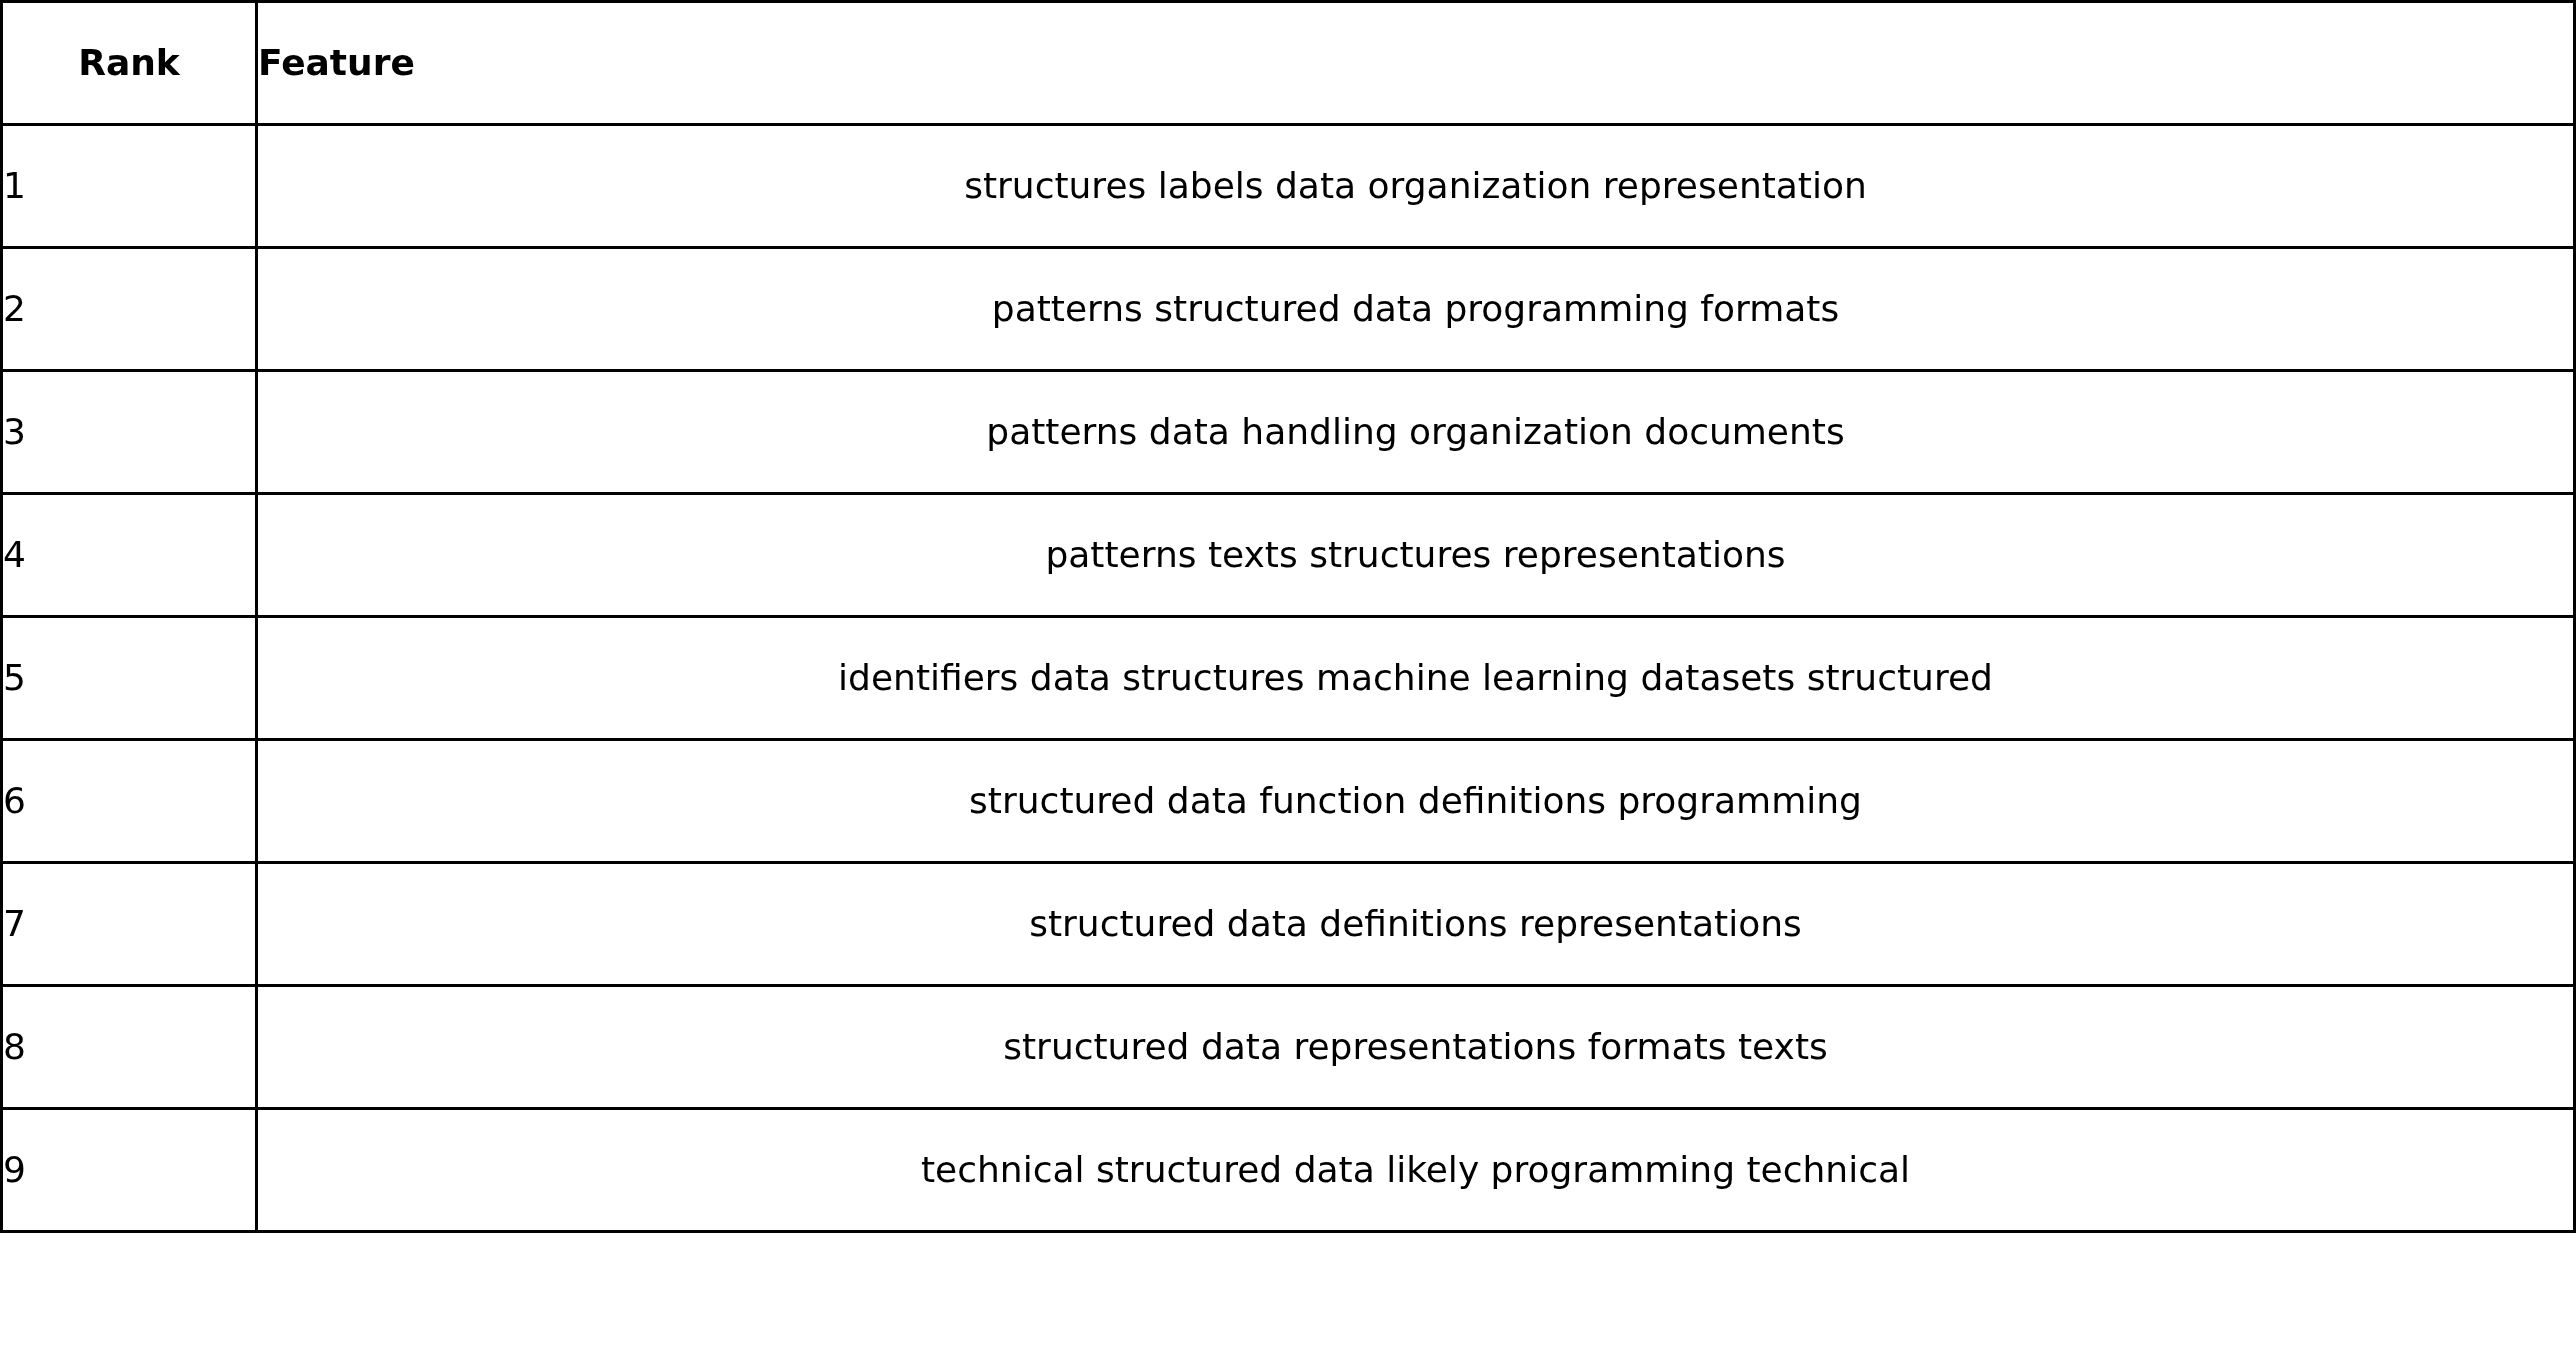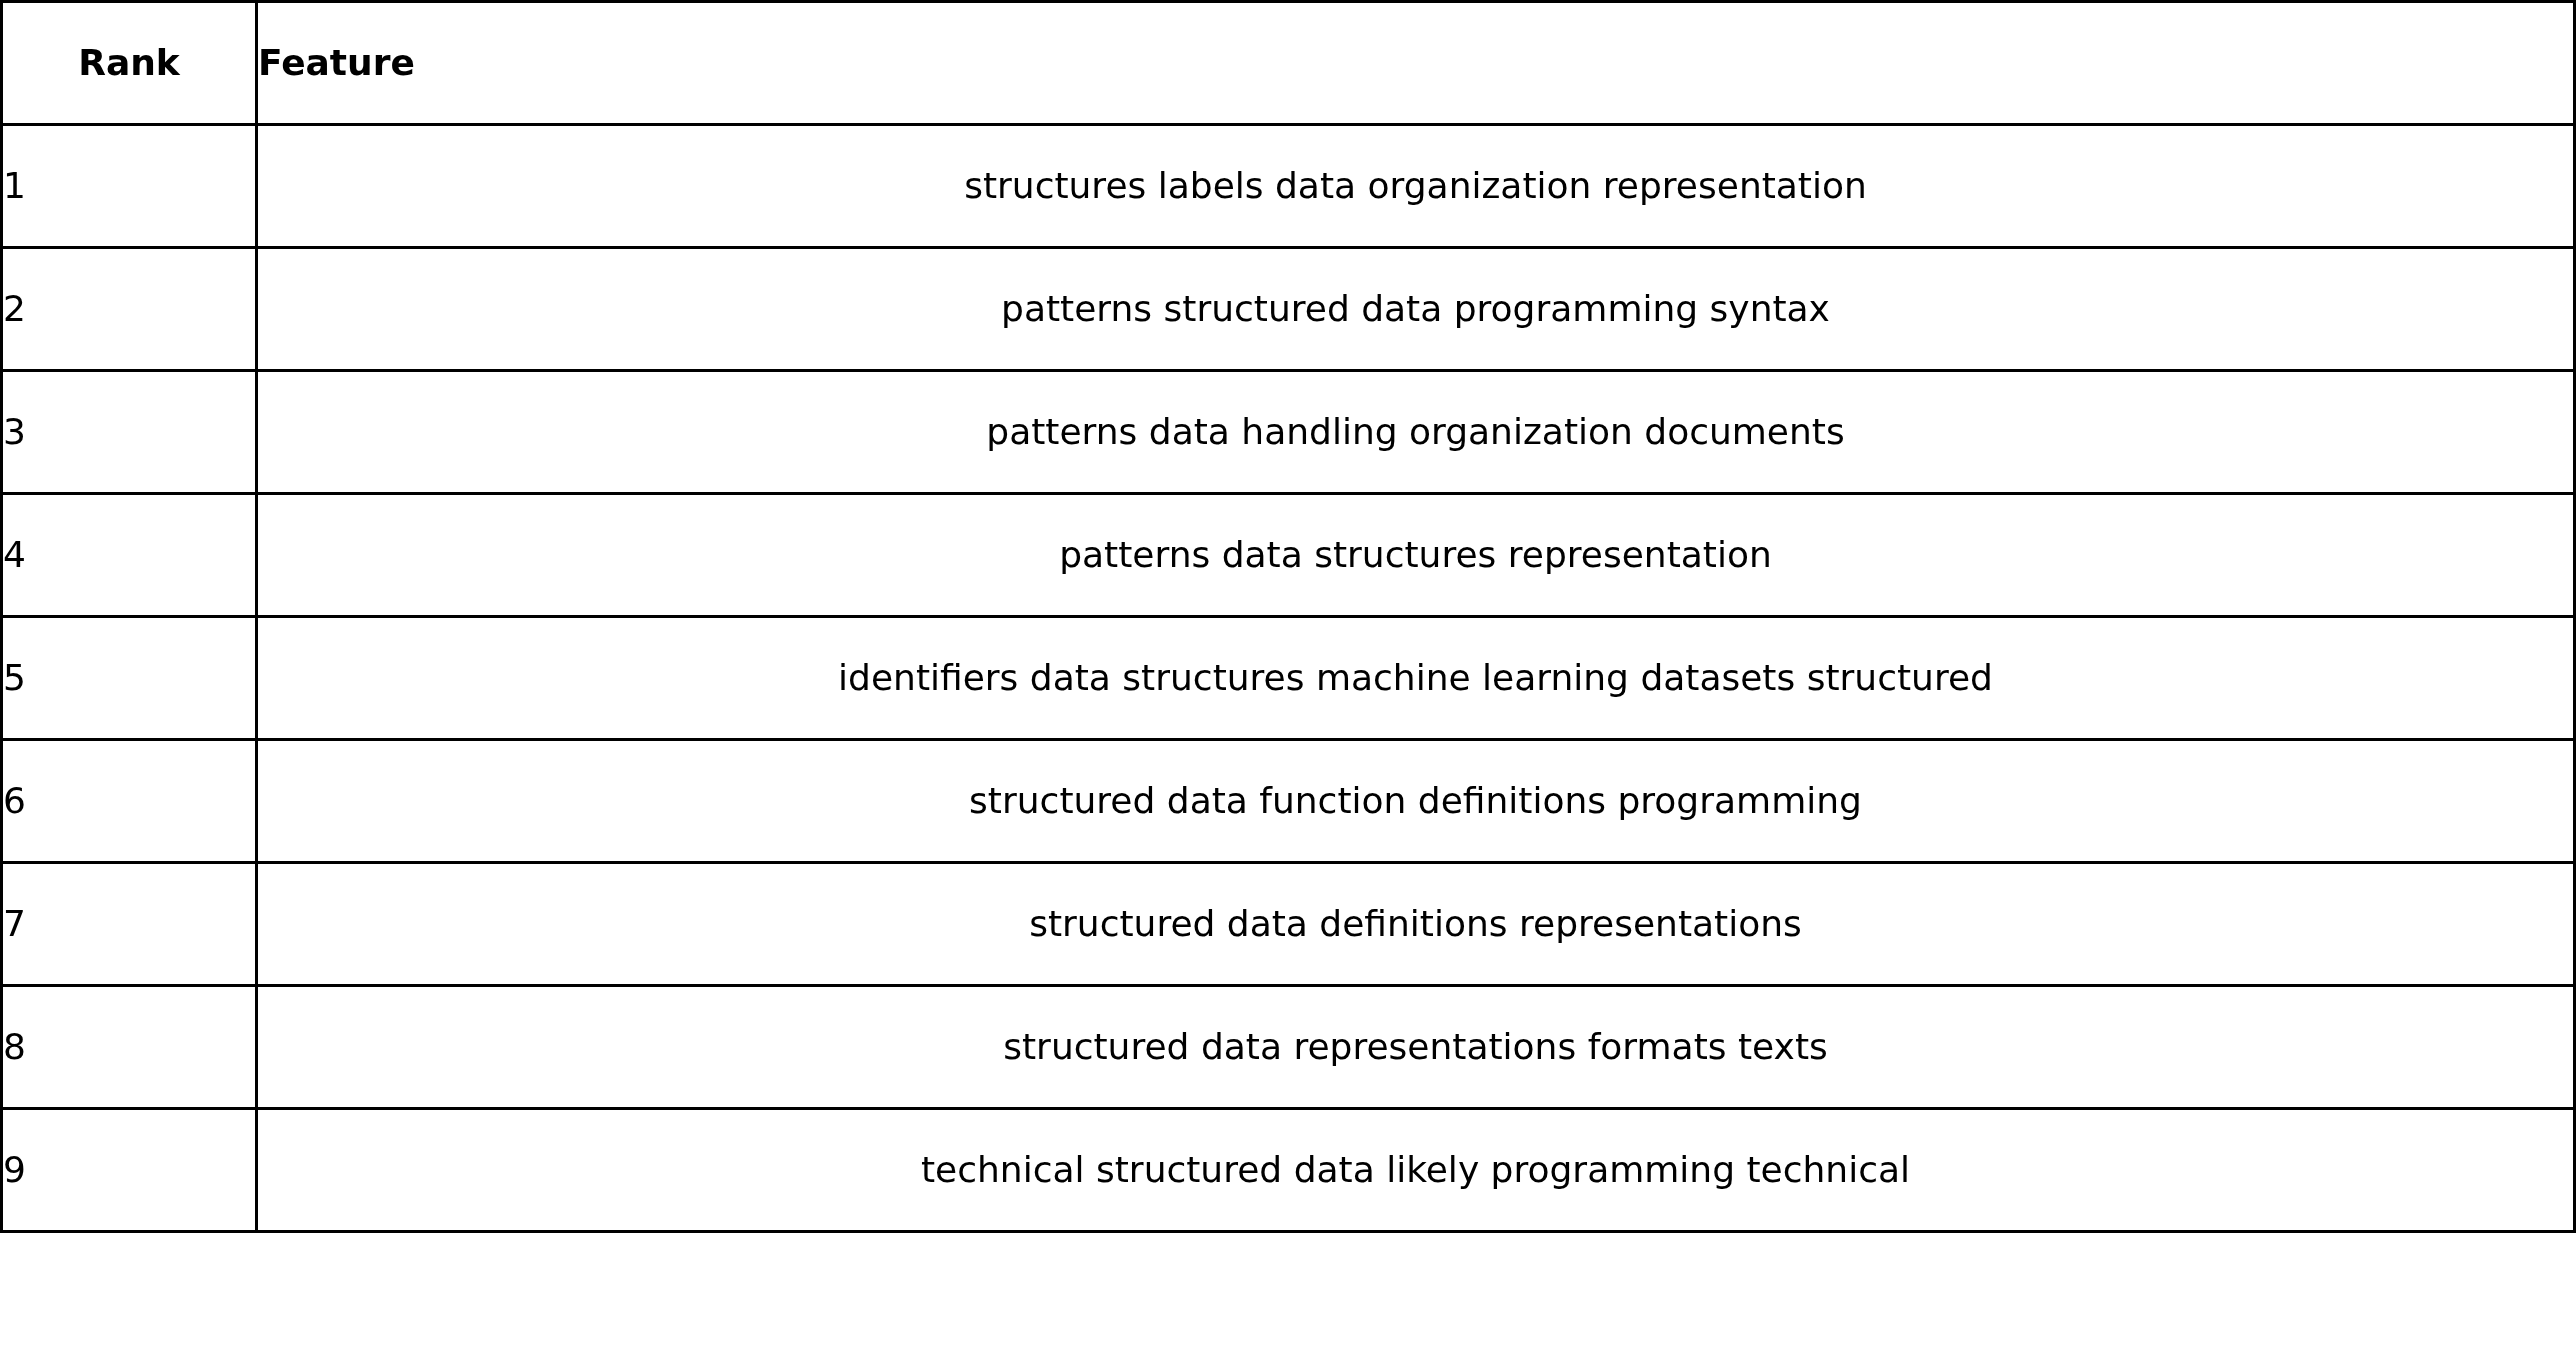"patterns structured data programming" td.td-feature { text: syntax -> formats }
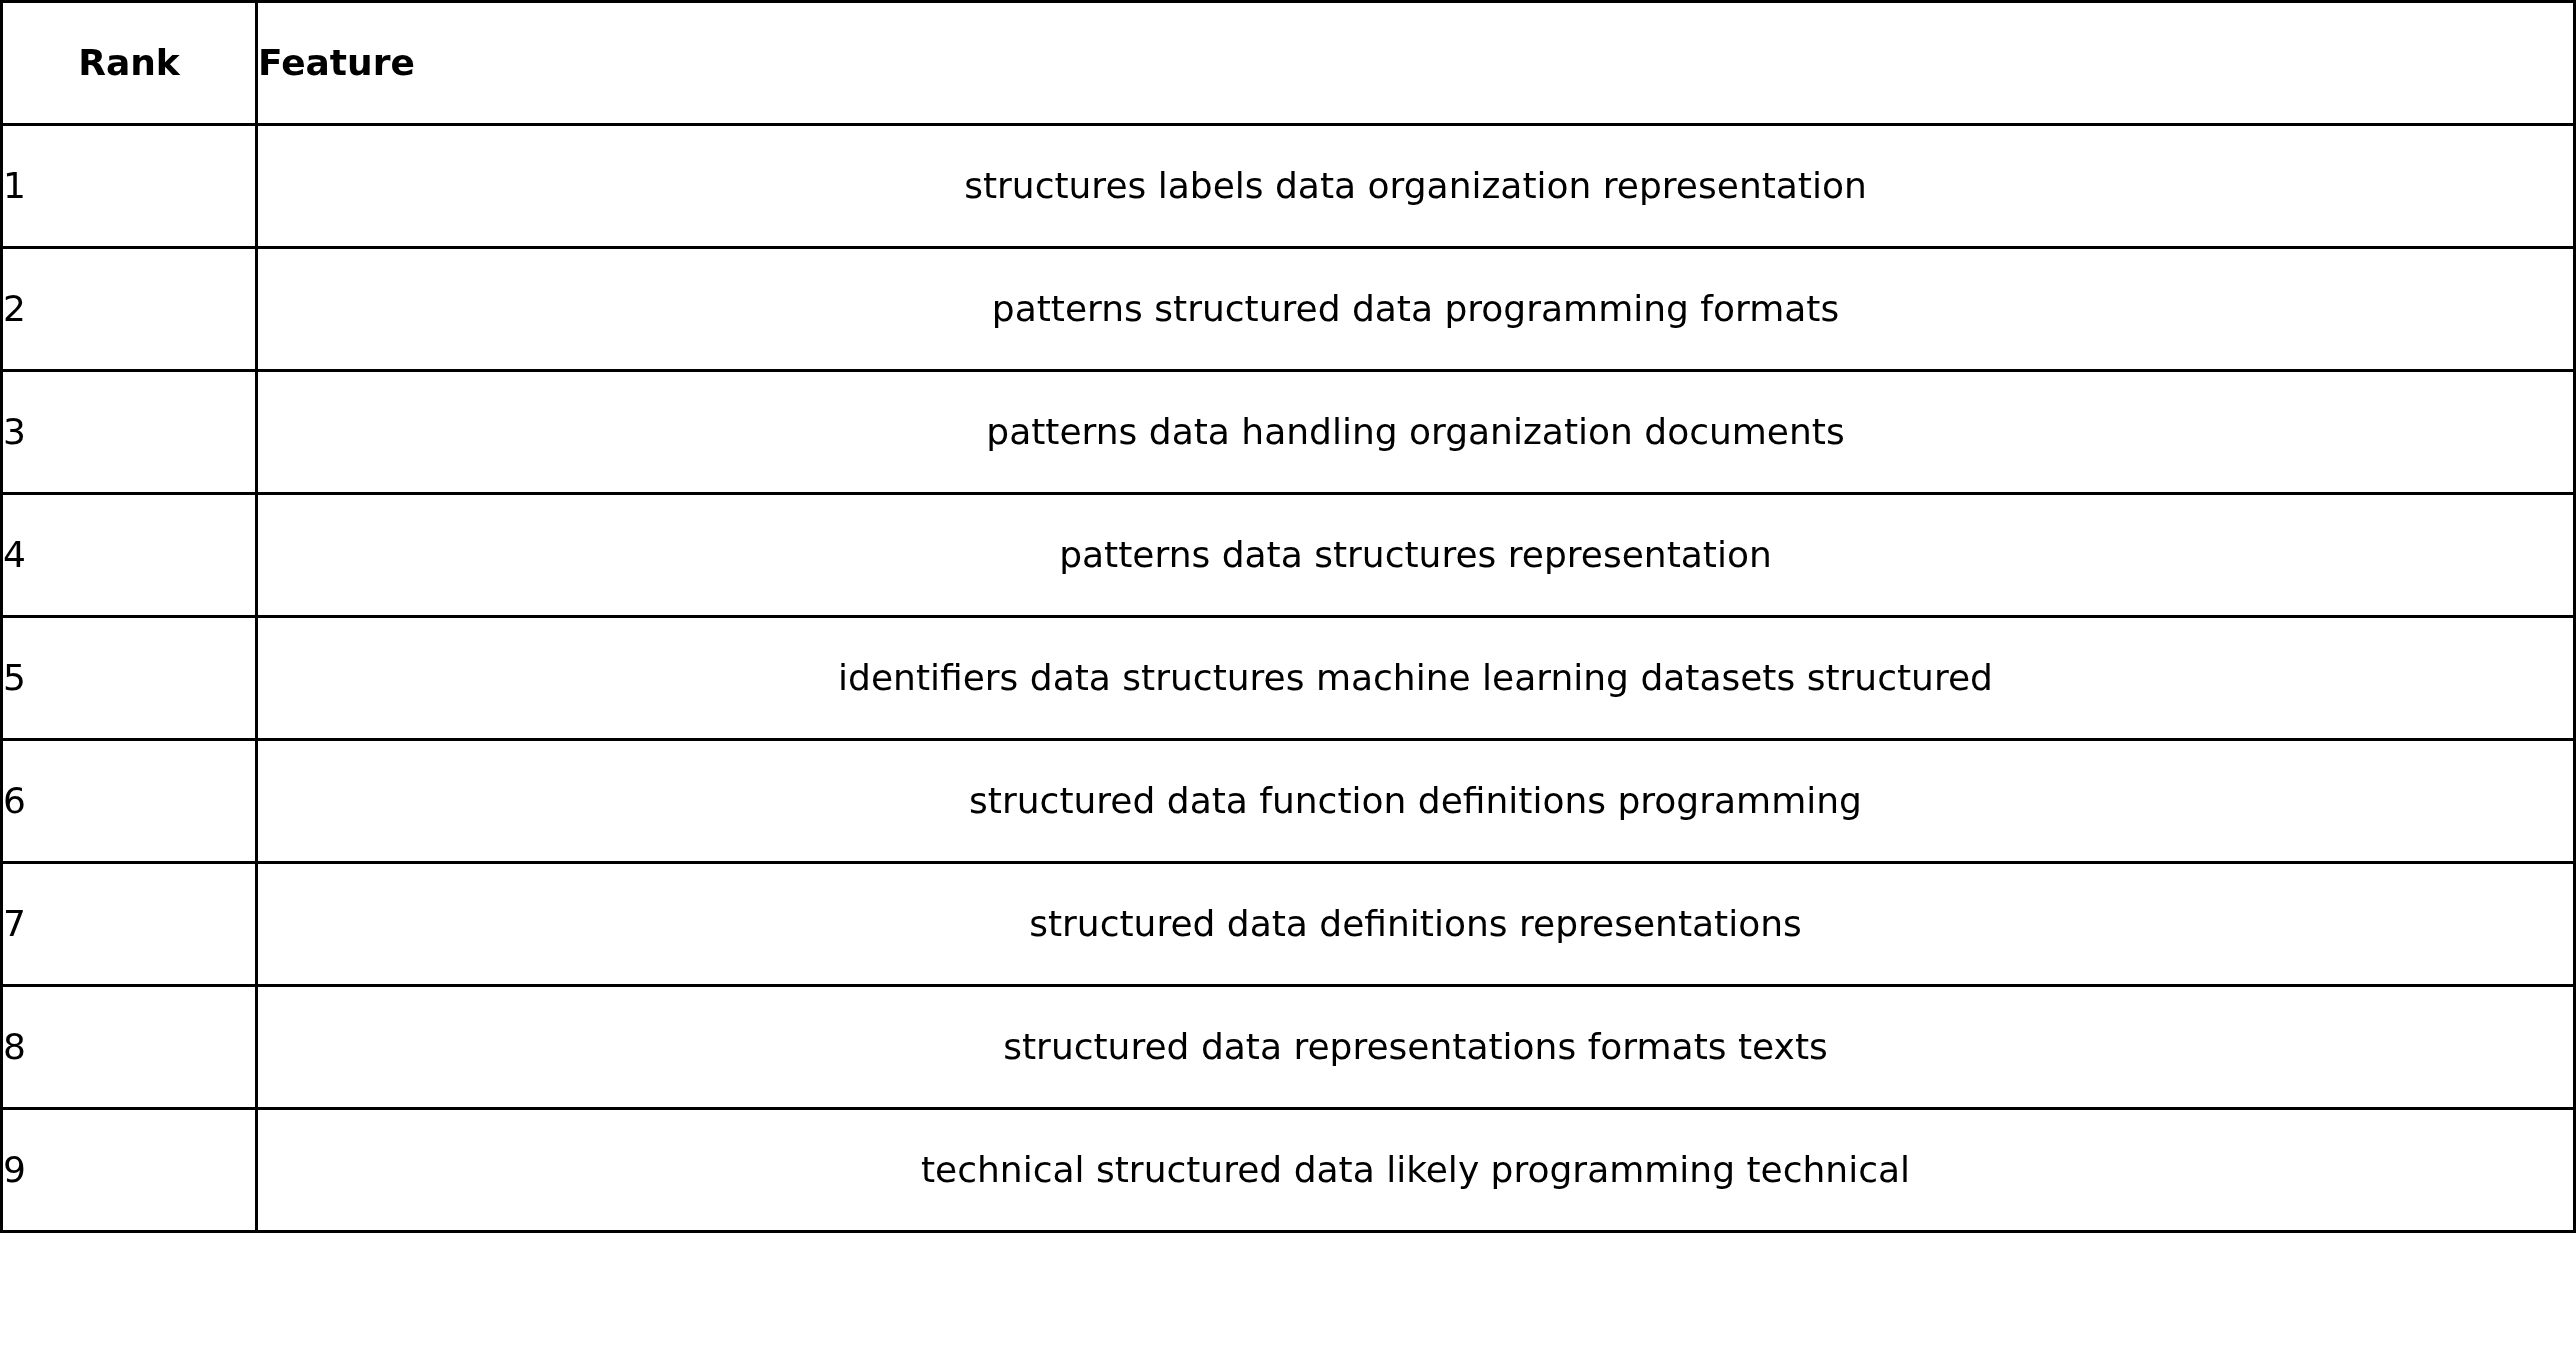"patterns data structures representation" td.td-feature { text: data structures representation -> texts structures representations }
